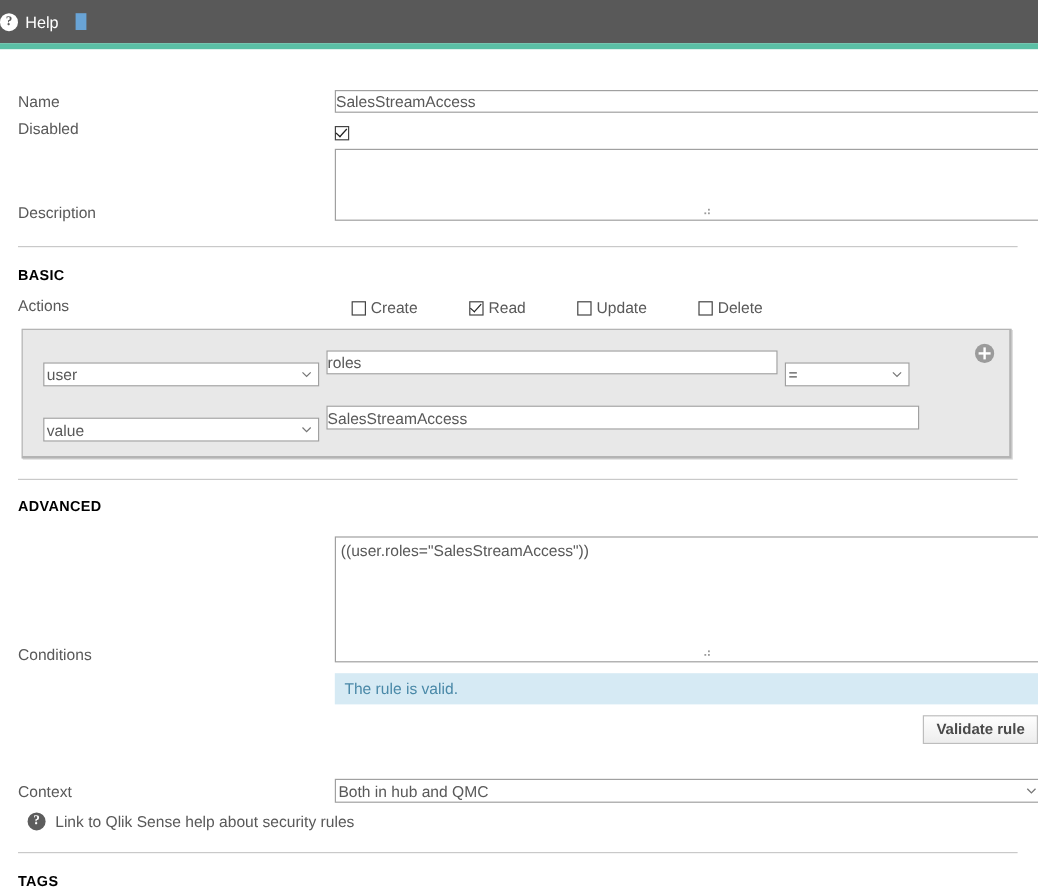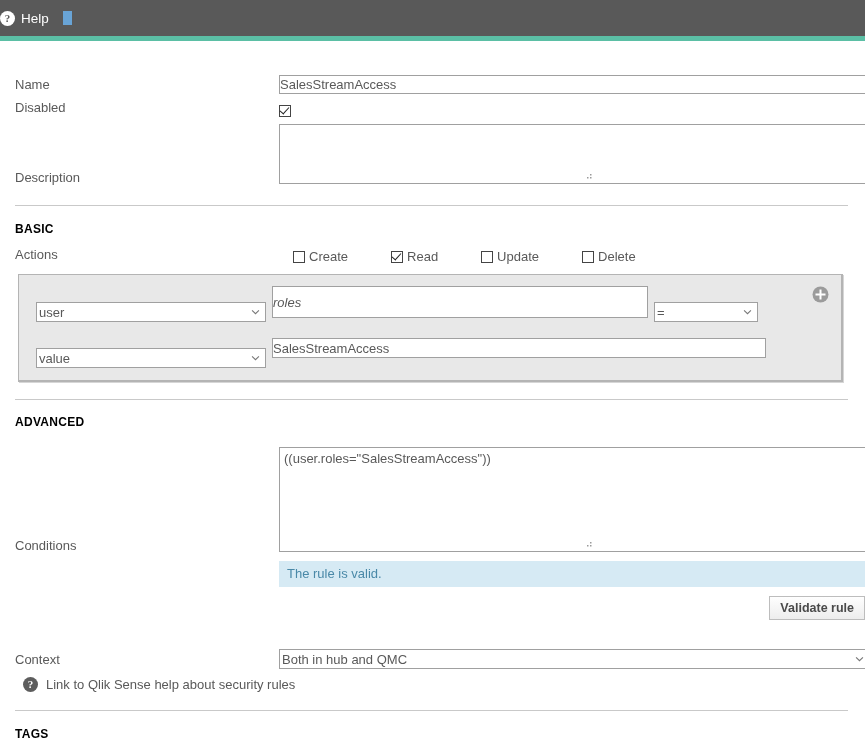"roles" input { font-style: italic -> none; height: 32px -> 20px }
